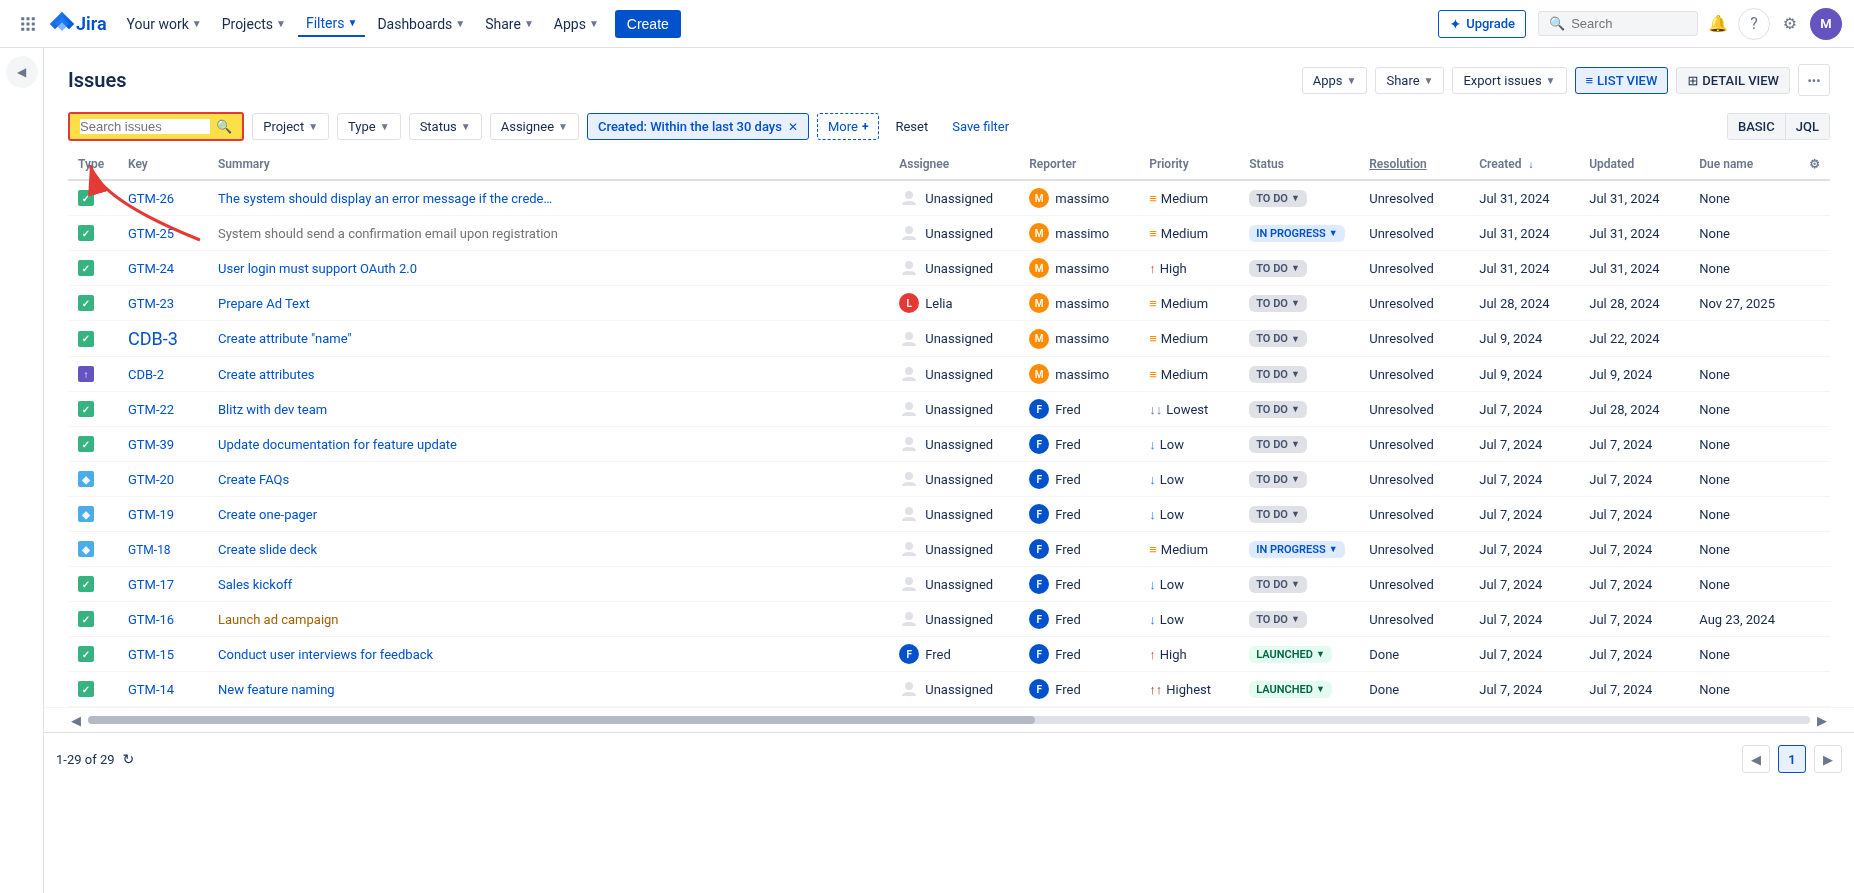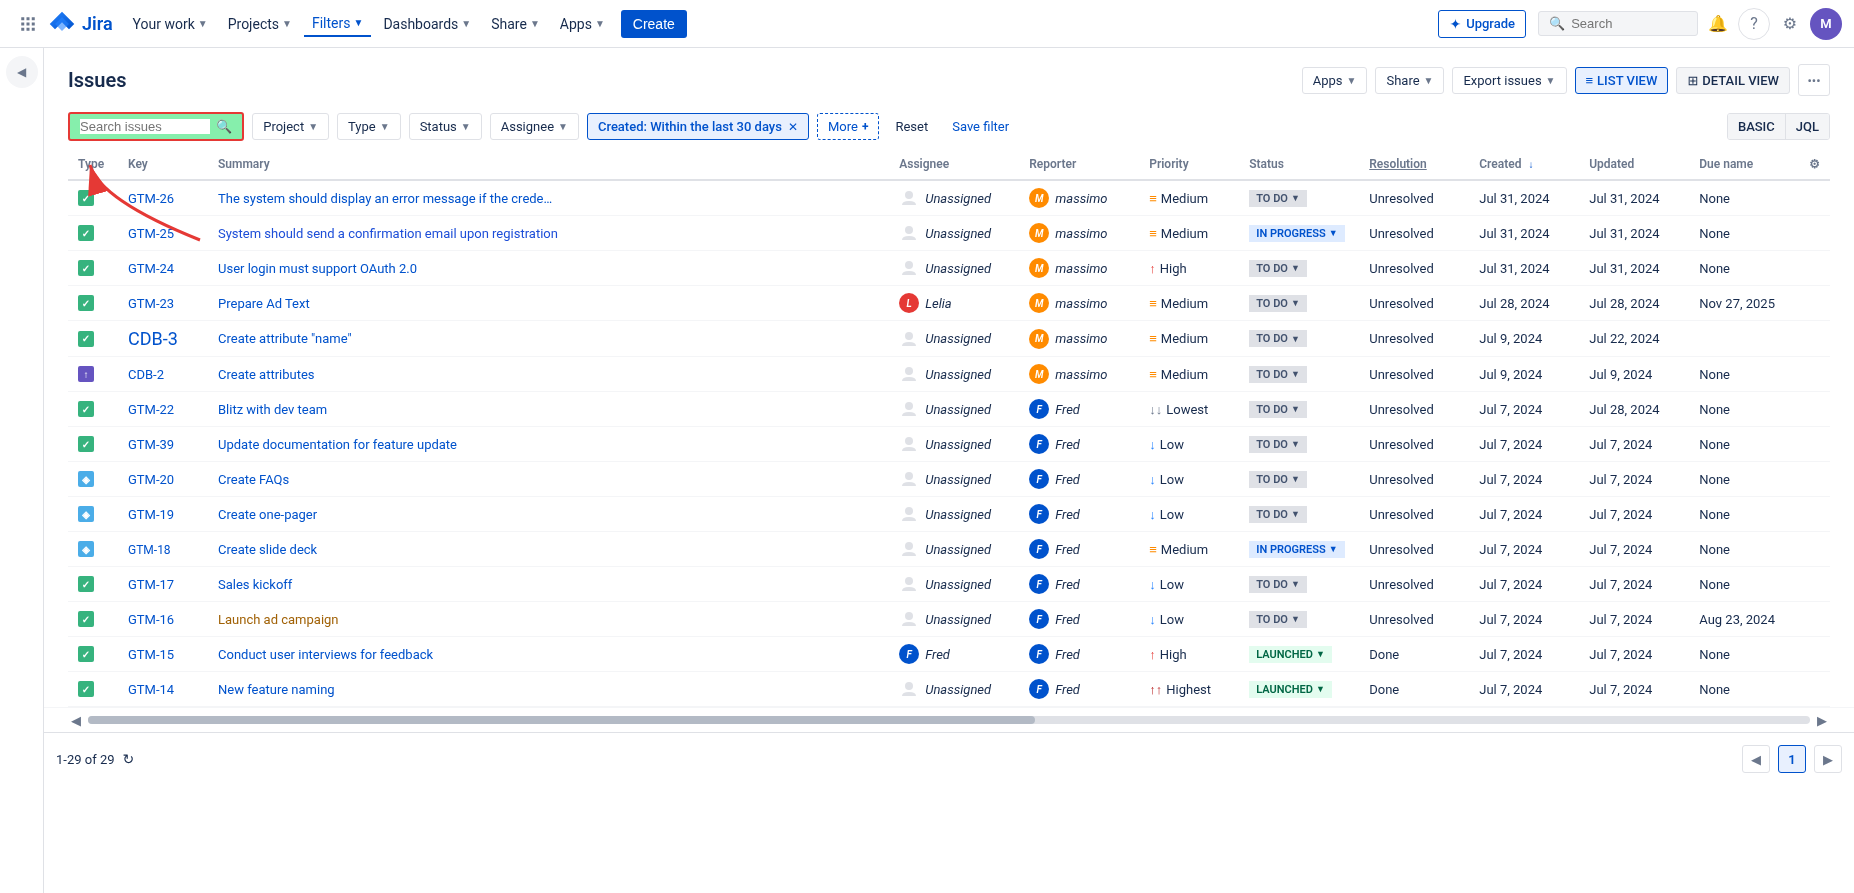"Jira" div { gap: 6px -> 0 }
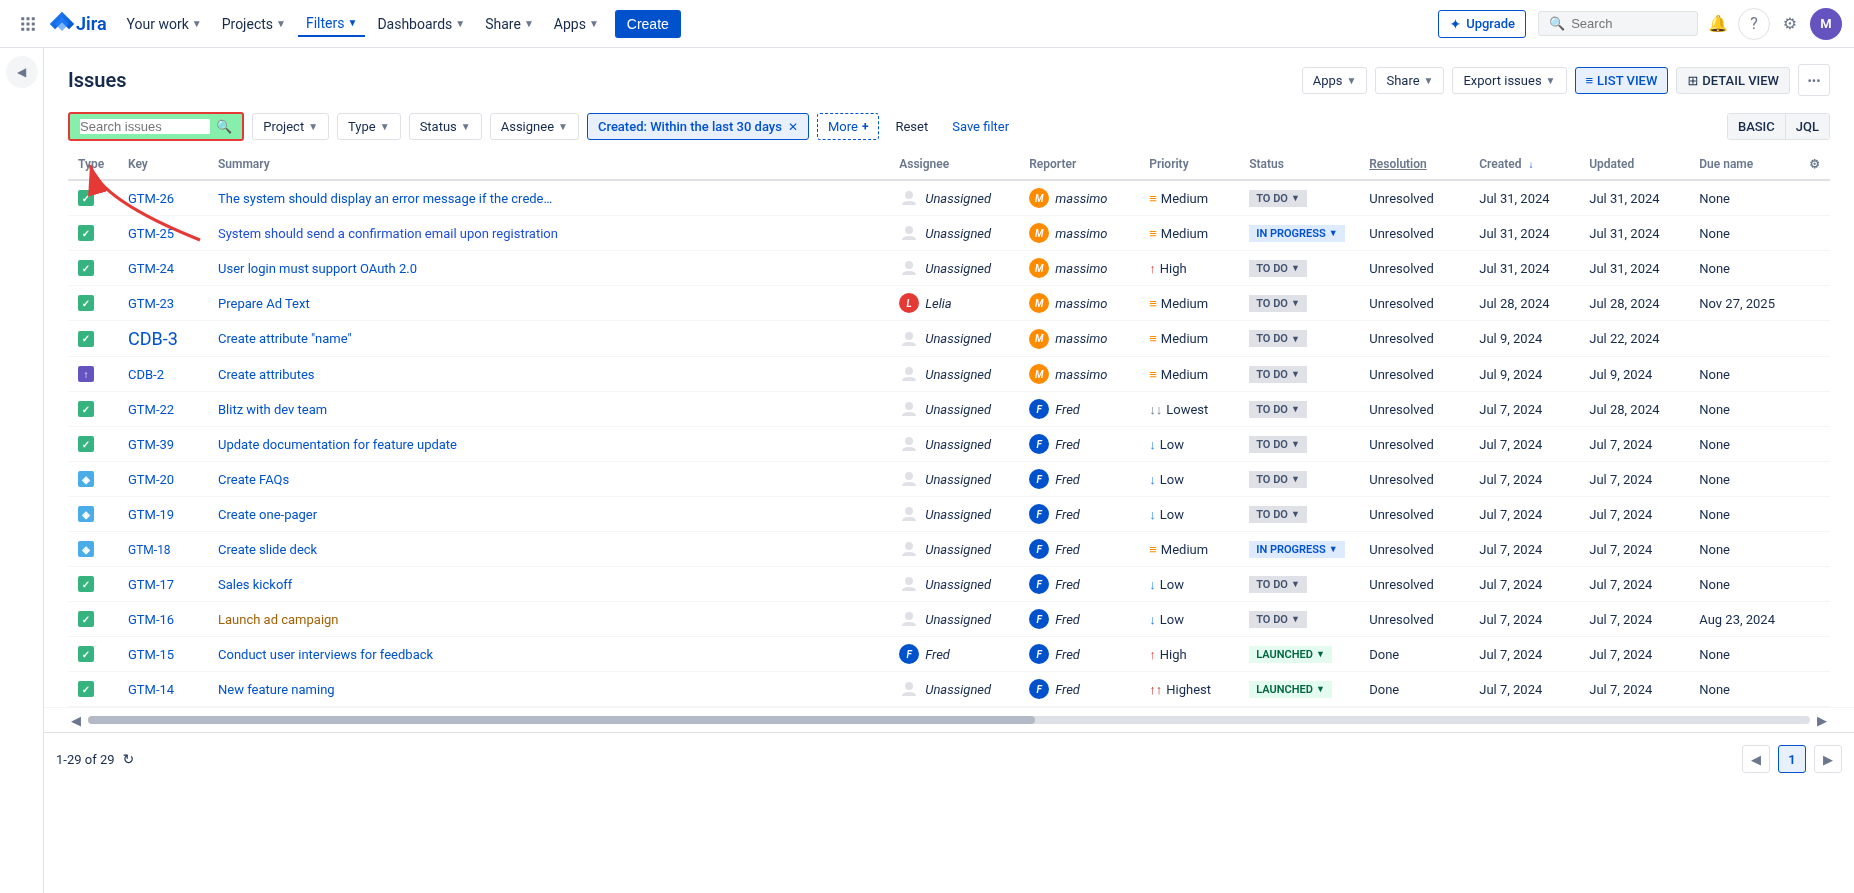"Search issues" .search-box { background: #86efac -> #fde047 }
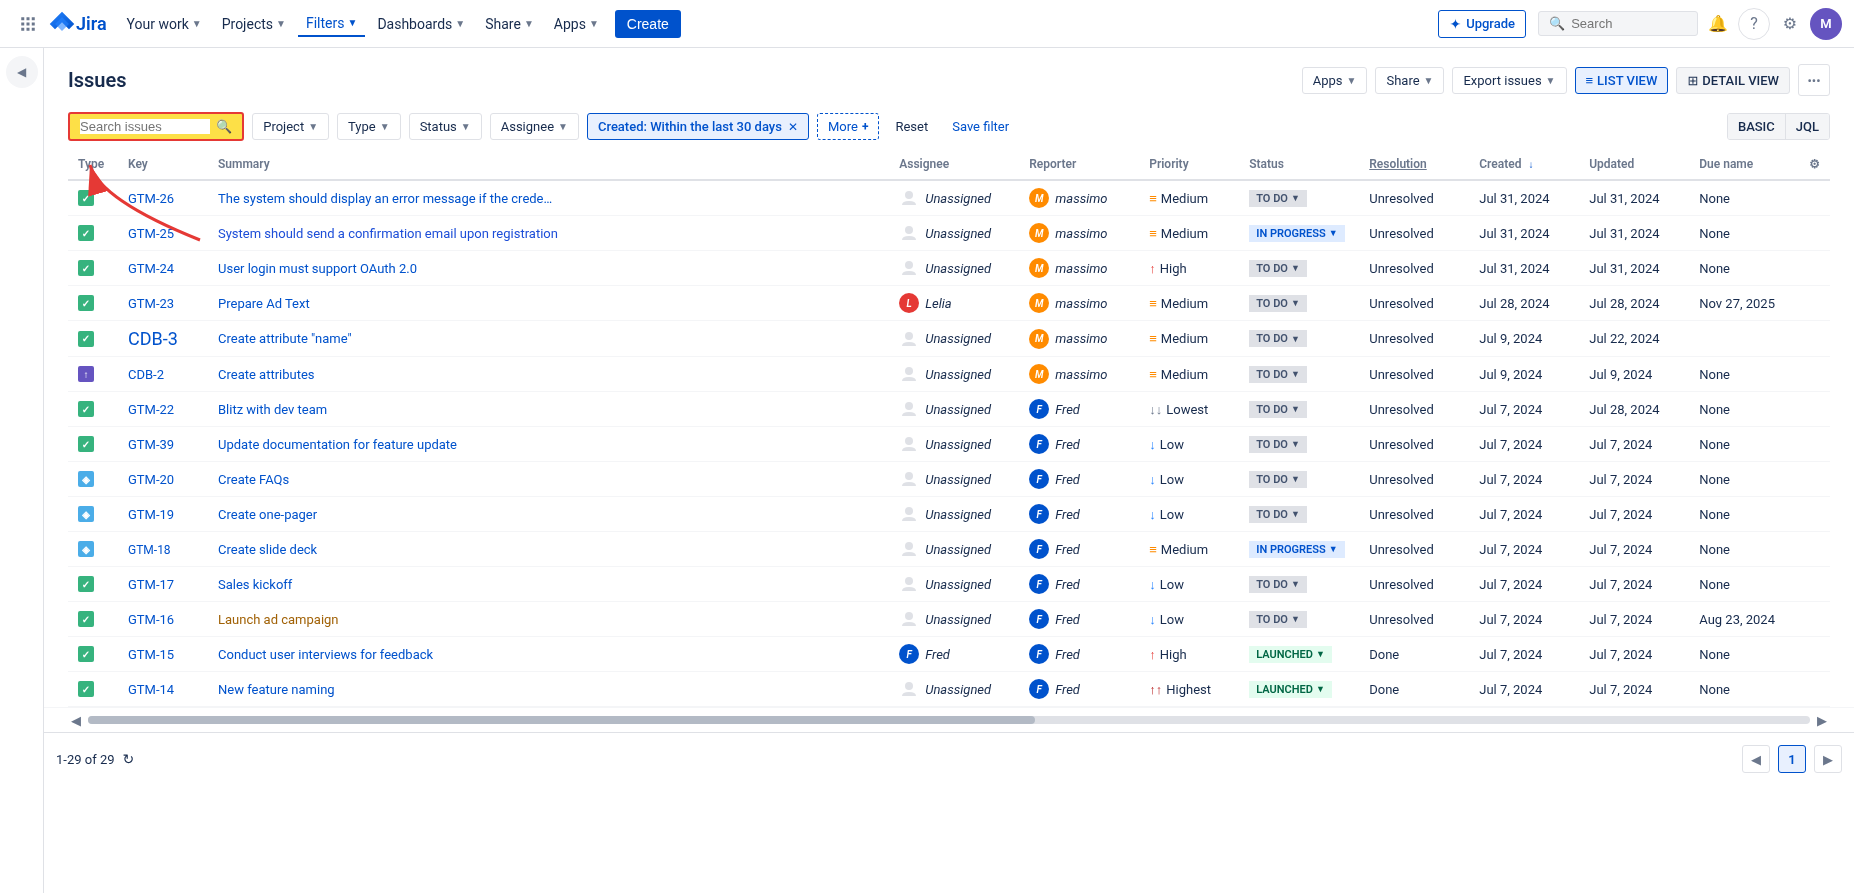"Unassigned" .assignee-cell { font-style: italic -> none }
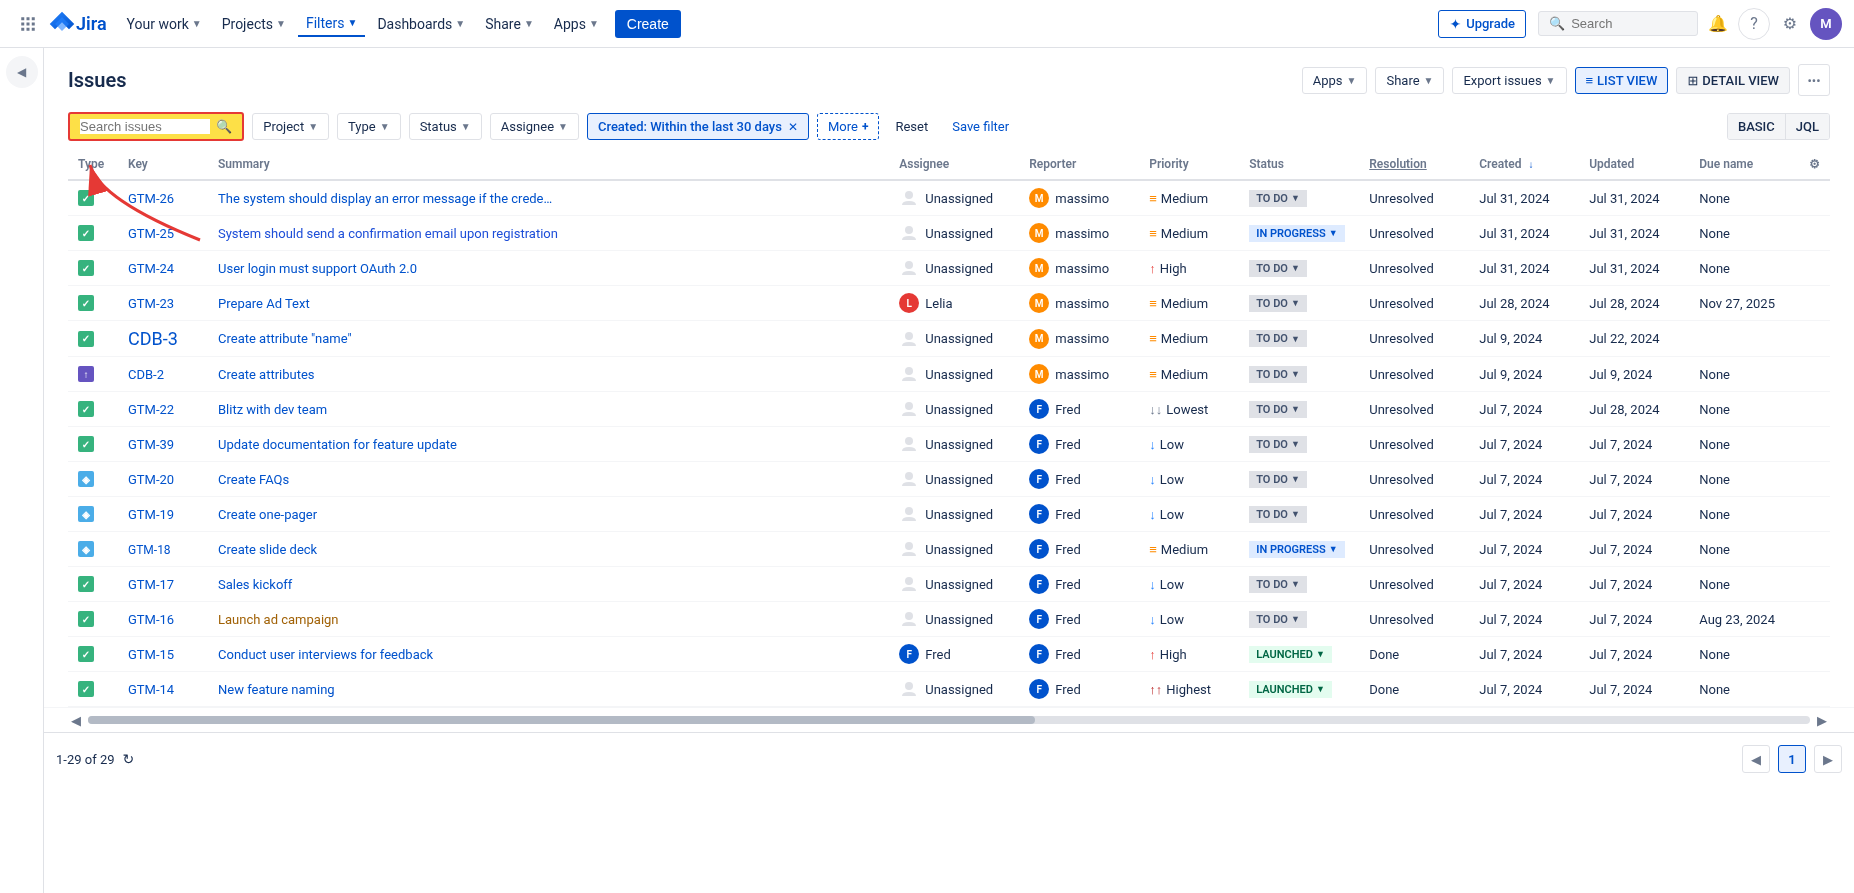"TO DO" .status-badge { border-radius: 0 -> 6px }
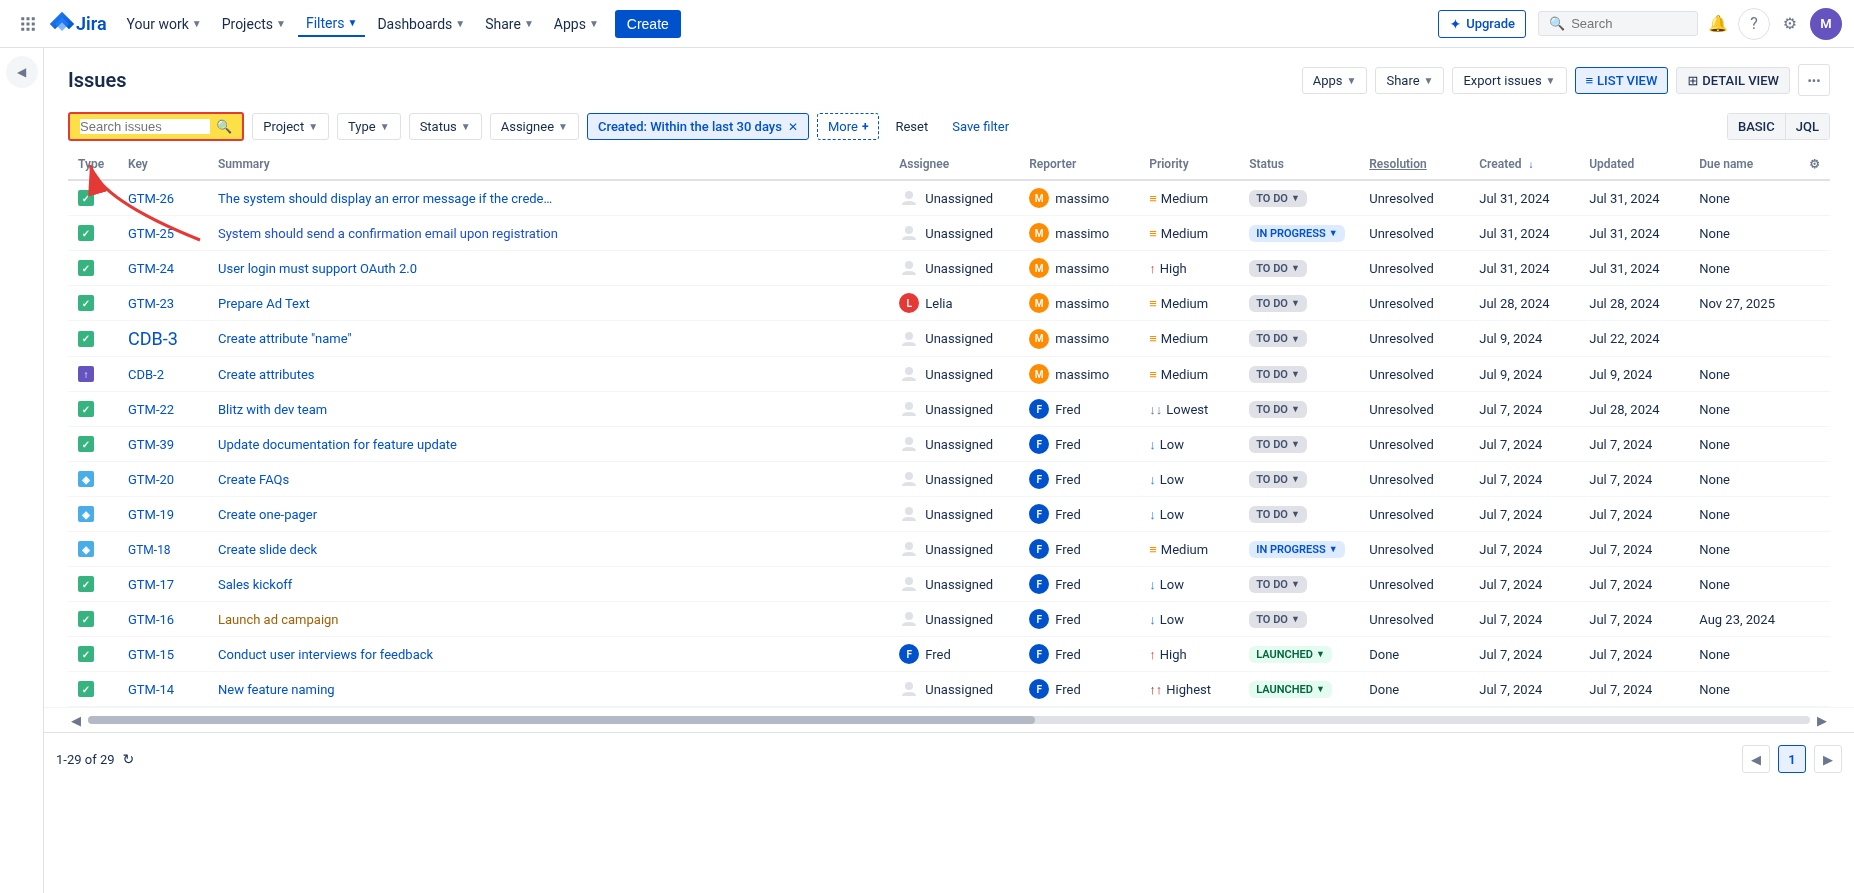"System should send a confirmation" a.issue-summary { color: #1d4ed8 -> #737373 }
